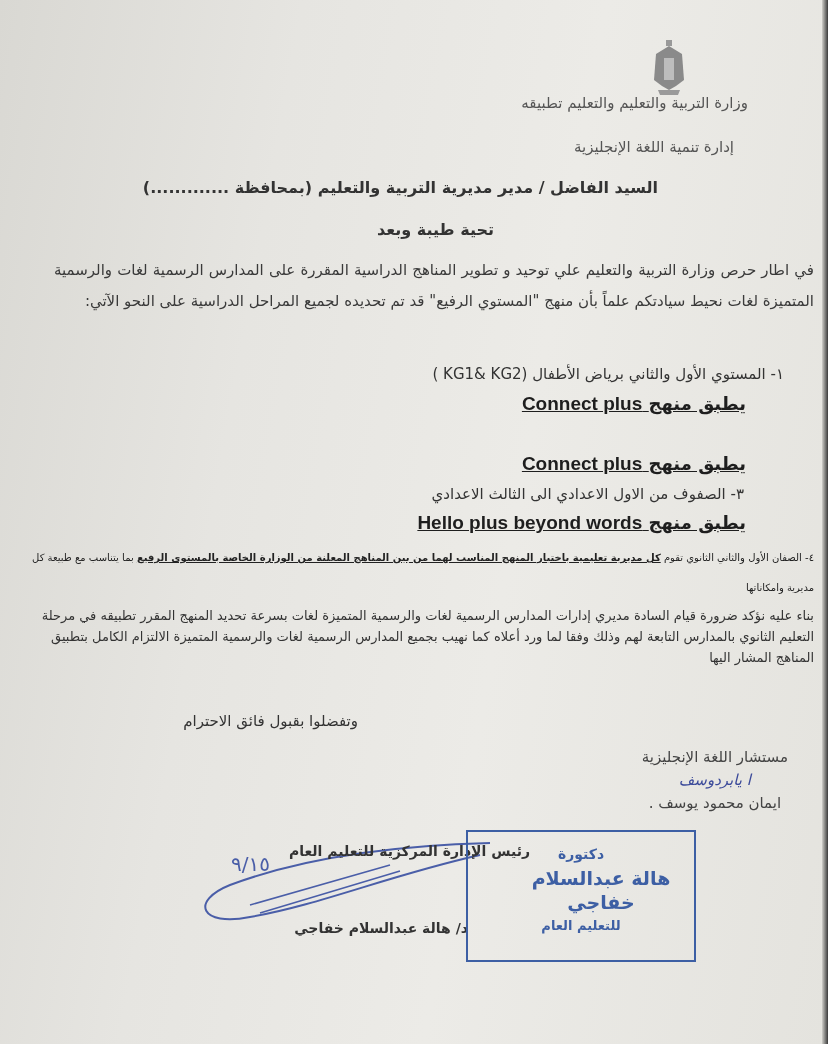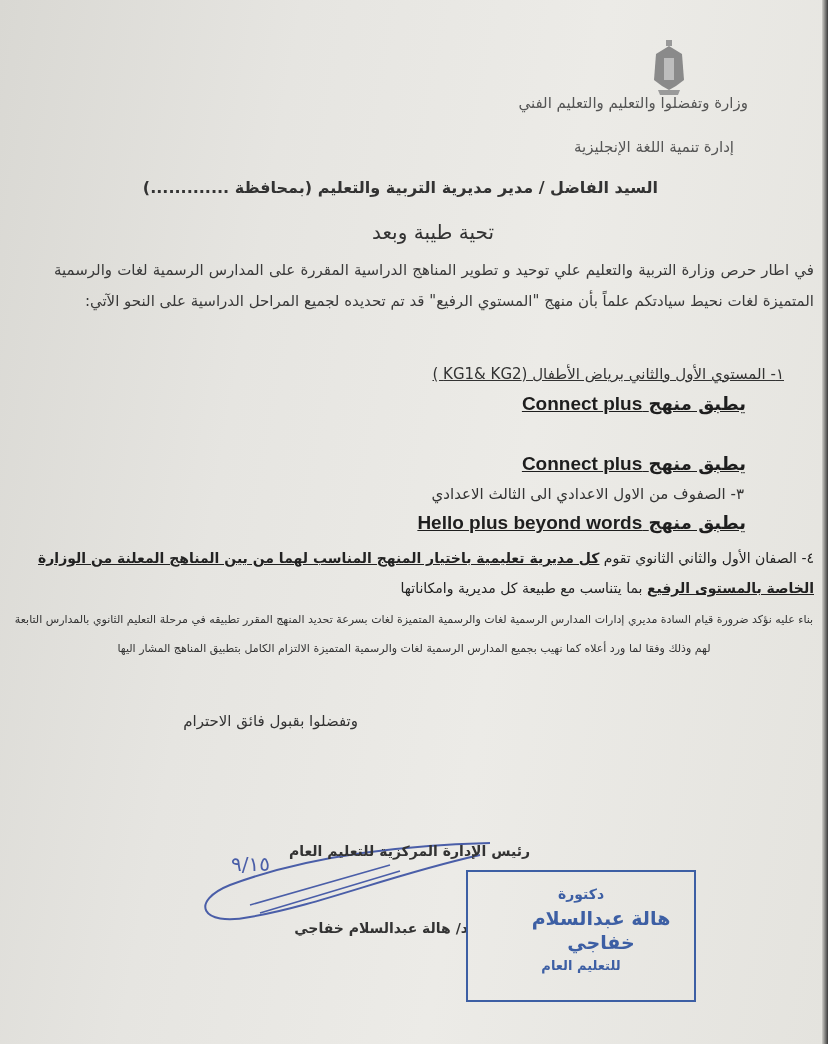"وزارة وتفضلوا والتعليم والتعليم الفني" div.hdr { text: وتفضلوا والتعليم والتعليم الفني -> التربية والتعليم والتعليم تطبيقه }
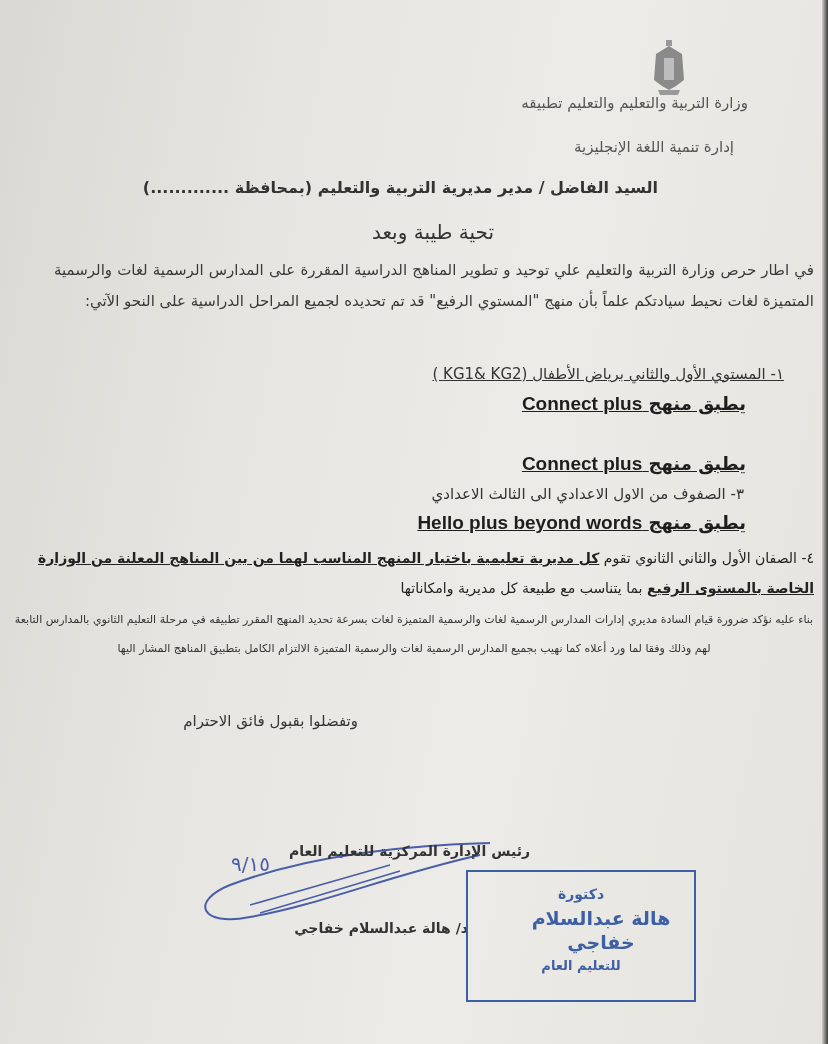"تحية طيبة وبعد" .greeting { font-size: 20px -> 16px; font-weight: normal -> bold }
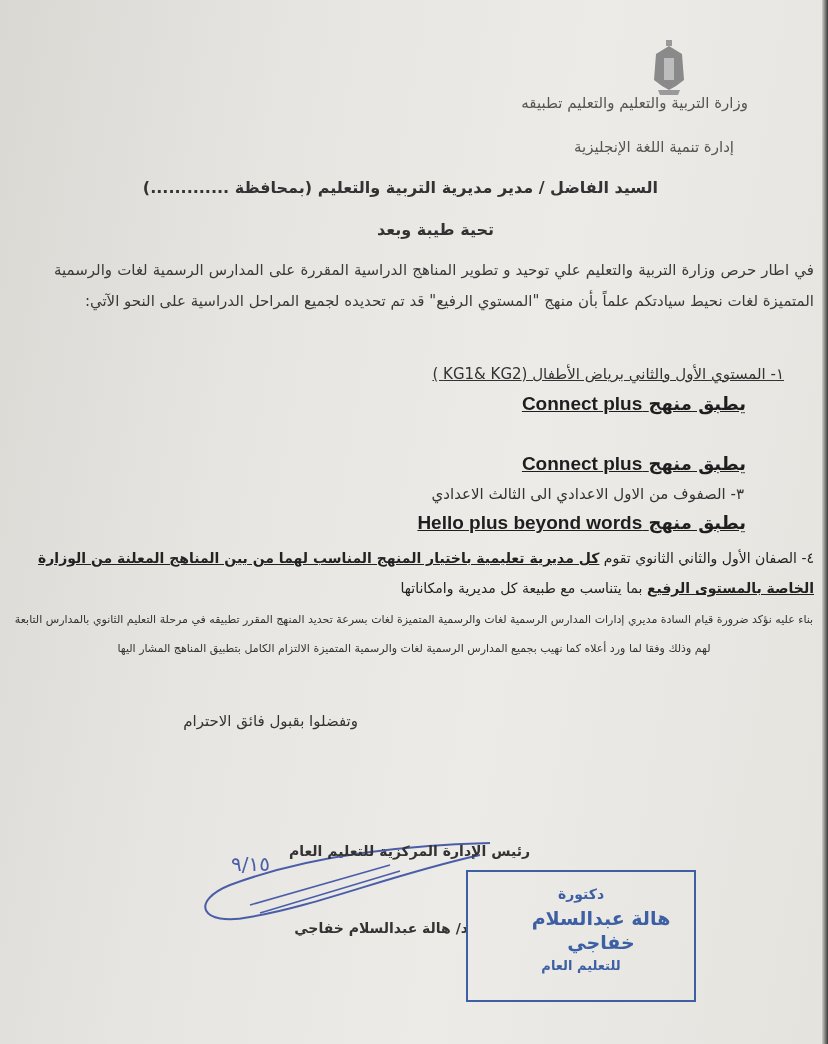"١- المستوي الأول والثاني برياض" div.item { text-decoration: underline -> none }
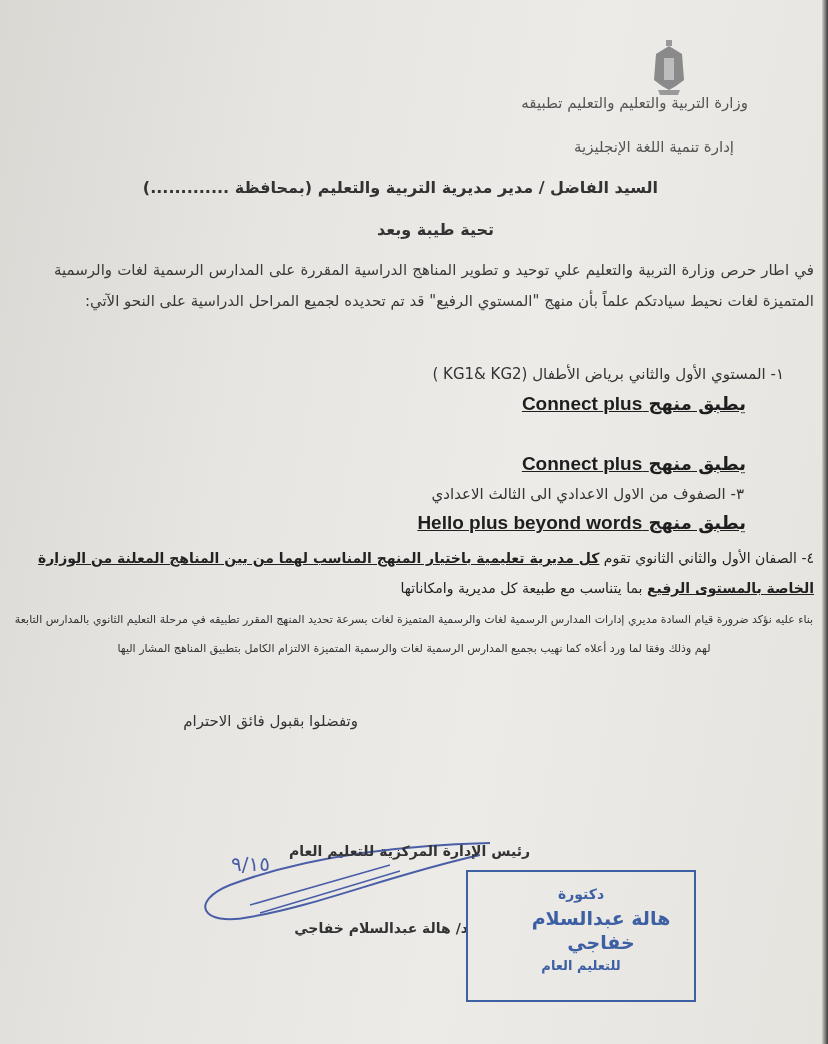"٤- الصفان الأول والثاني الثانوي" .item4 { font-size: 14px -> 10px }
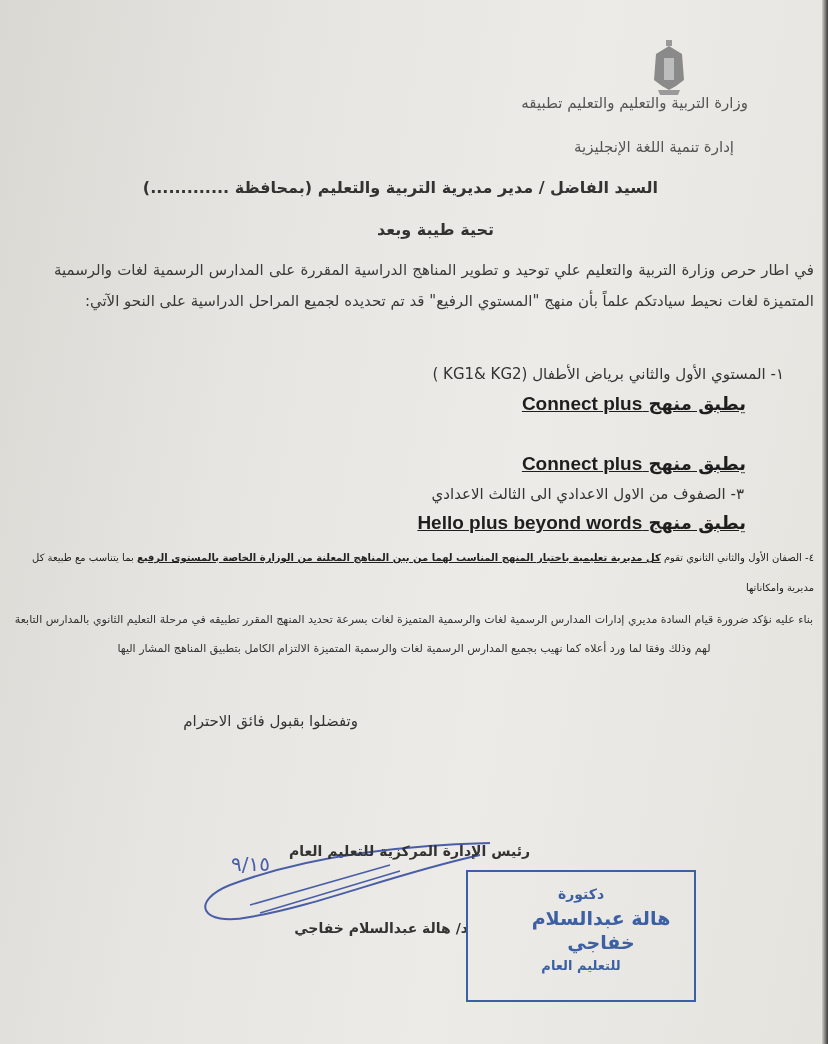"بناء عليه نؤكد ضرورة قيام" .closing { font-size: 11px -> 13px; line-height: 29px -> 21px; text-align: center -> none }
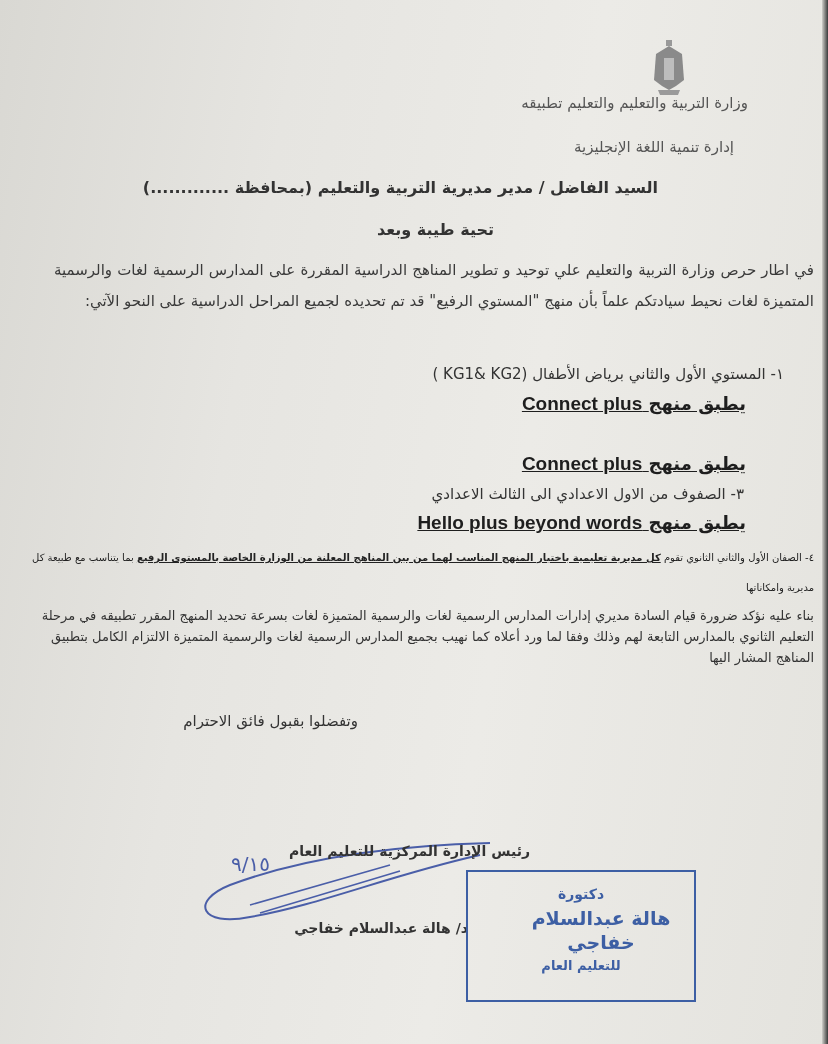"مستشار اللغة الإنجليزية" div.sig1 { html: none -> <div> <div>مستشار اللغة الإنجليزية</div> <div>ا يابردوسف</div> <div>ايمان محمود يوسف .</div> </div> }
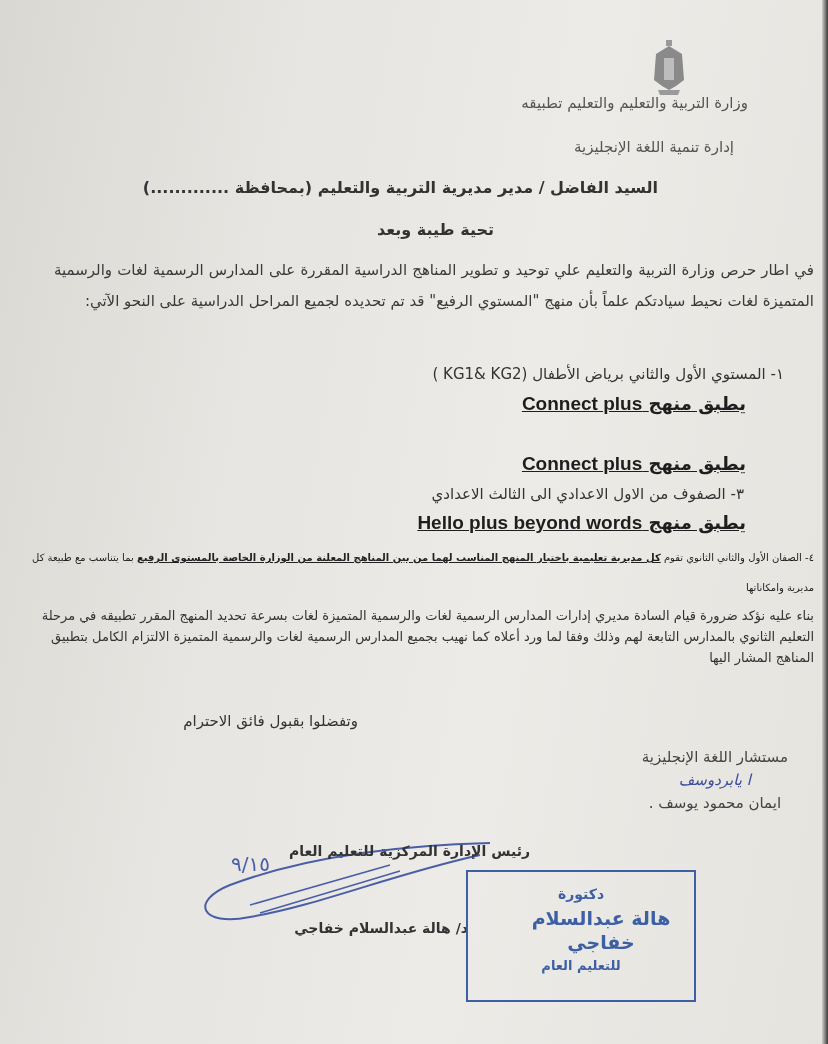"دكتورة" .stamp { margin-top: 40px -> none }
